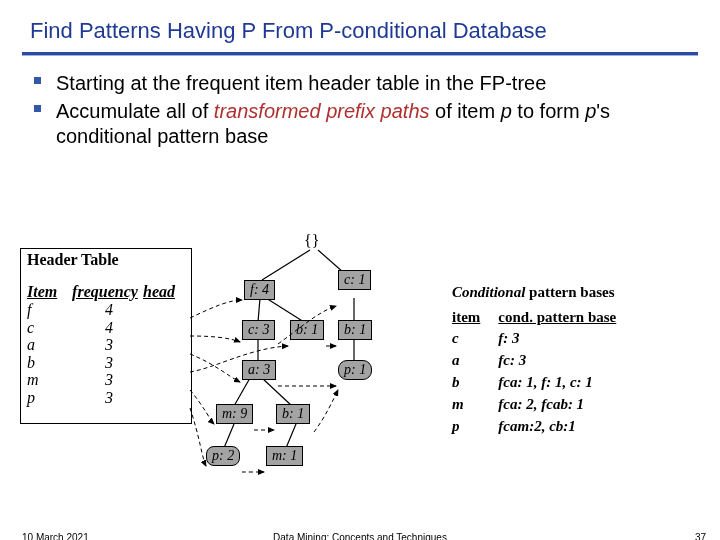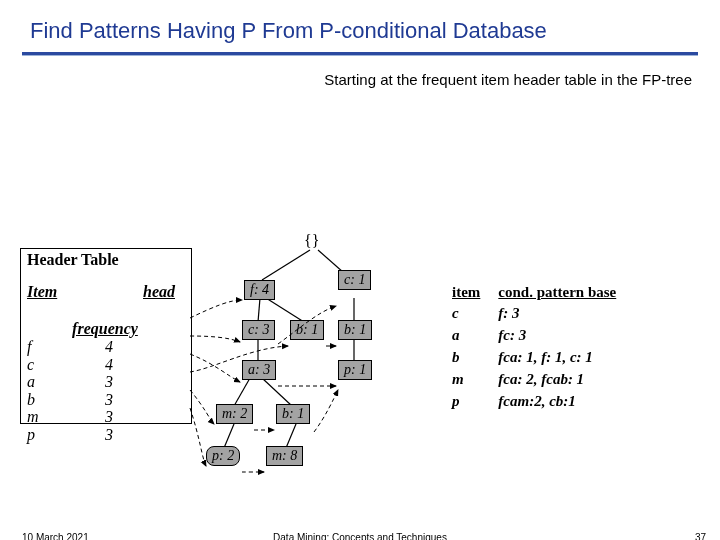"Starting at the frequent item" .bullets { font-size: 15px -> 20px; margin-left: none -> 56px; text-align: right -> none }
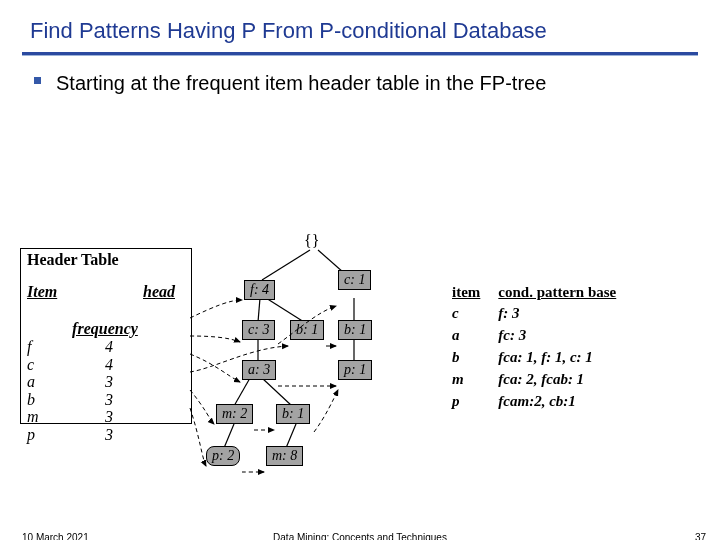"Accumulate all of transformed prefix" li { html: none -> <li> <span>Accumulate all of </span><span>transformed prefix paths</span><span> of item </span><span>p</span><span> to form </span><span>p</span><span>'s conditional pattern base</span> </li> }
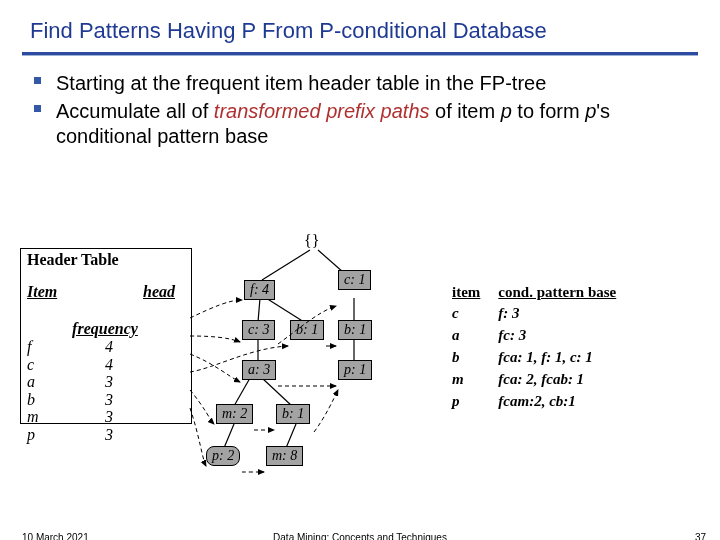"frequency" .ht-head span:nth-child(2) { margin-top: 37px -> none }
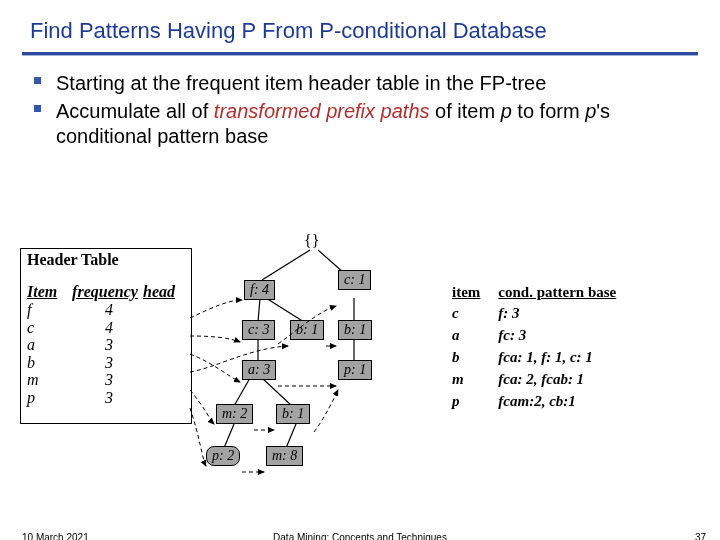"Conditional pattern bases" div.cond-title { html: none -> <div> <span>Conditional</span><span> pattern bases</span> </div> }
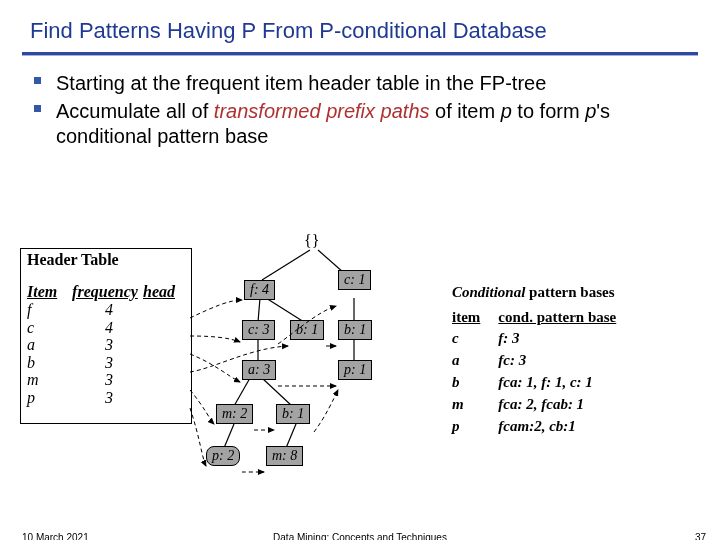"p: 1" div.node { border-radius: none -> 9px }
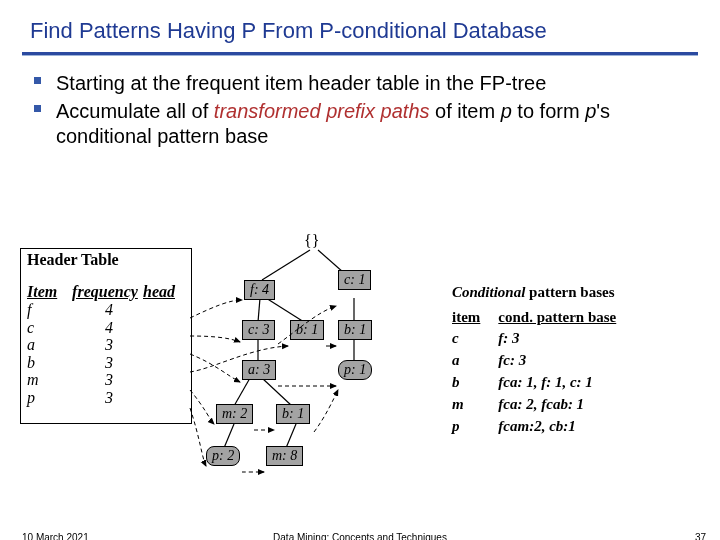"m: 2" div.node { text: 2 -> 9 }
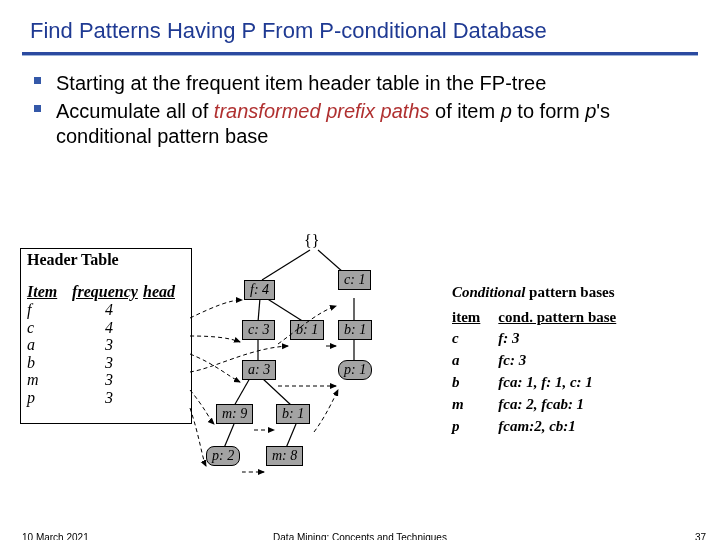"m: 8" div.node { text: 8 -> 1 }
